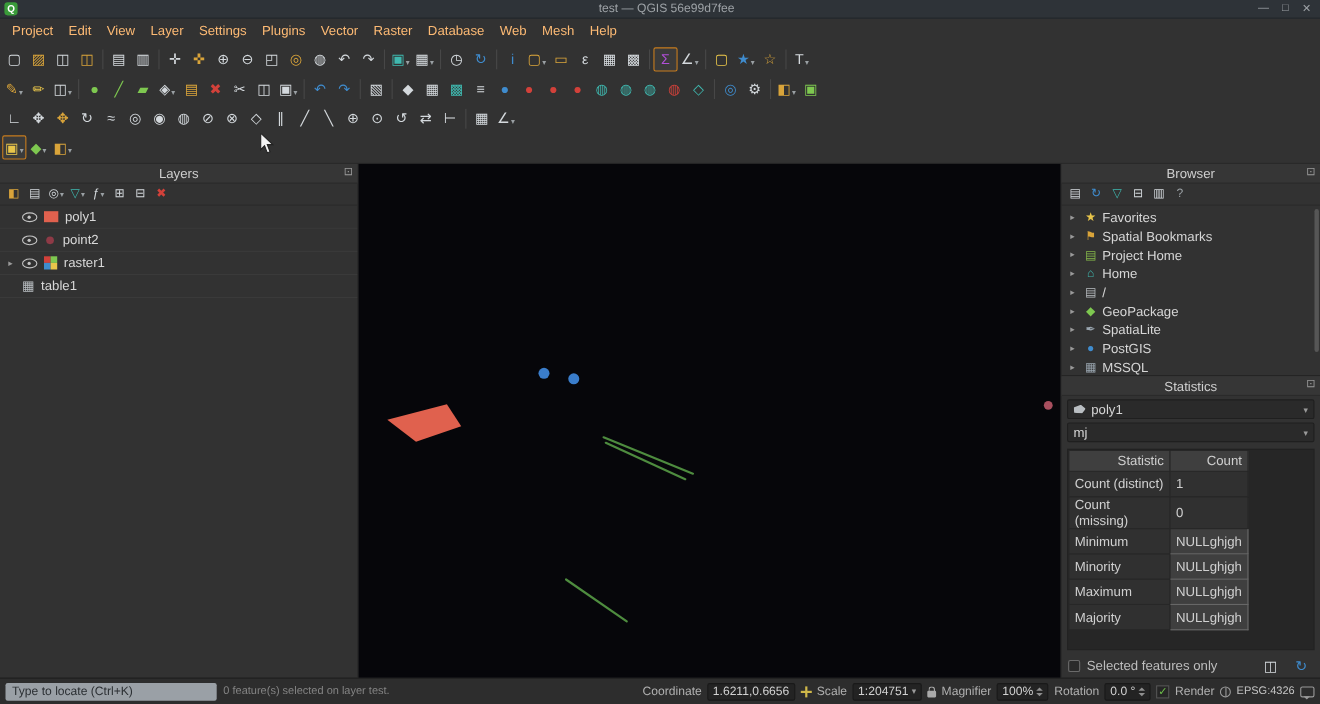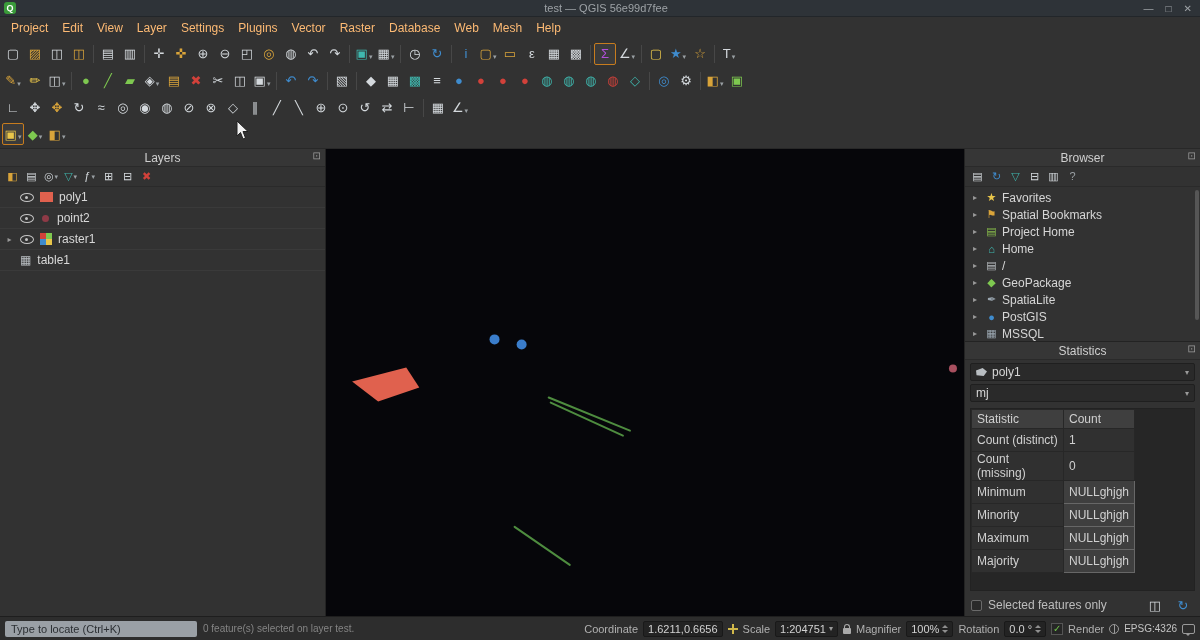"Statistic" th { text-align: left -> right }
